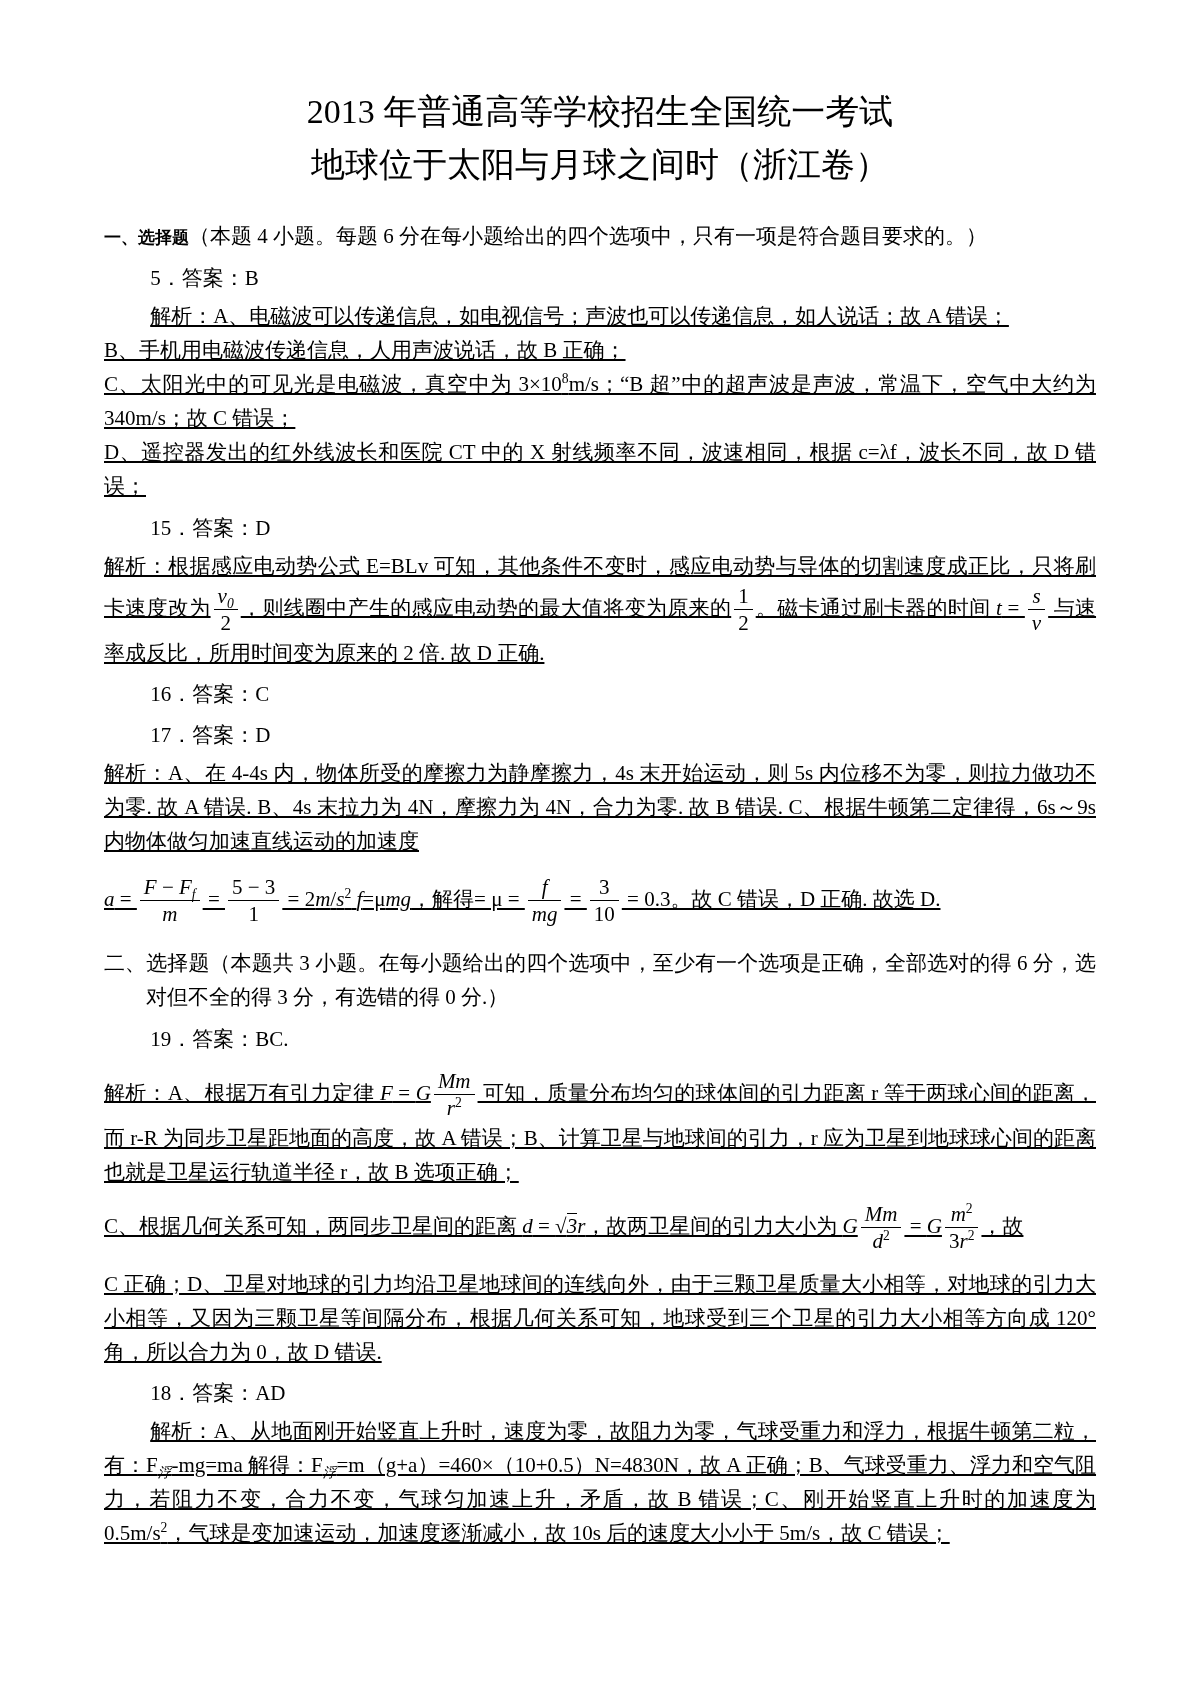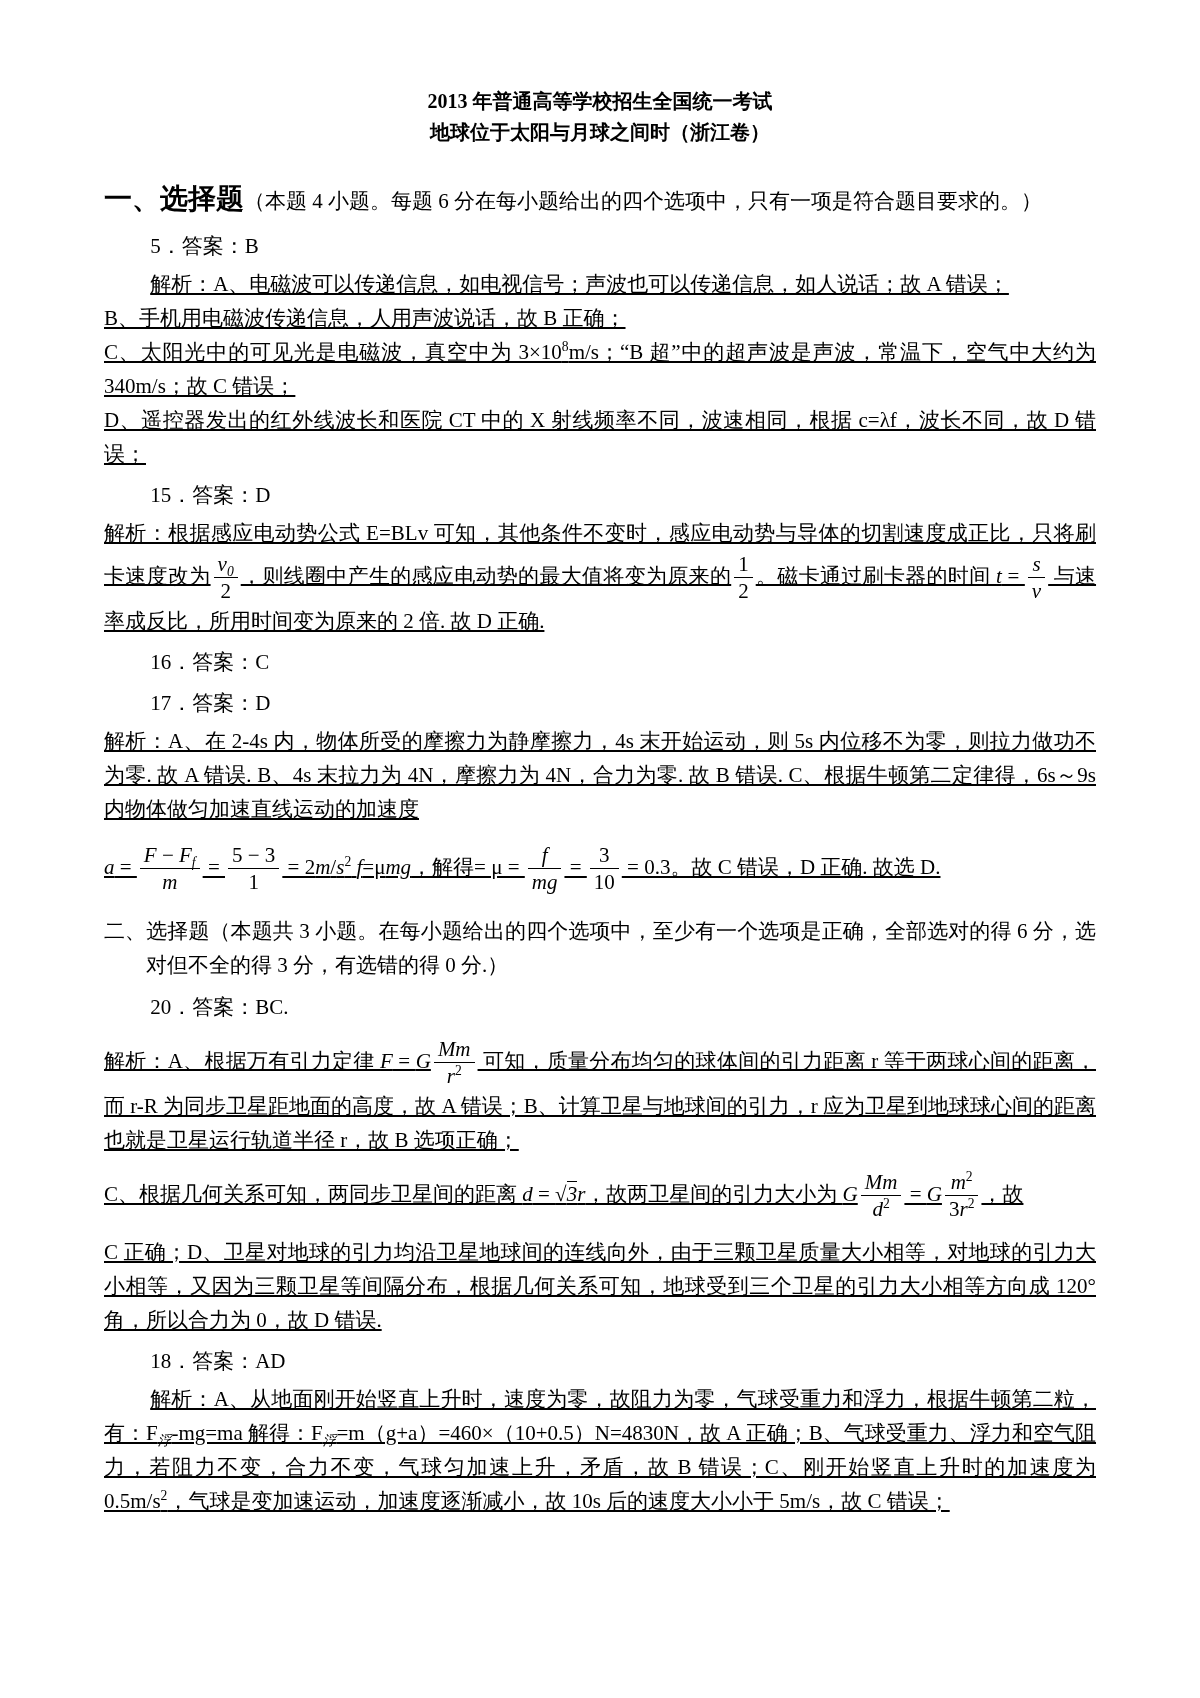"2013 年普通高等学校招生全国统一考试" .title { font-size: 20px -> 34px; font-weight: bold -> normal }
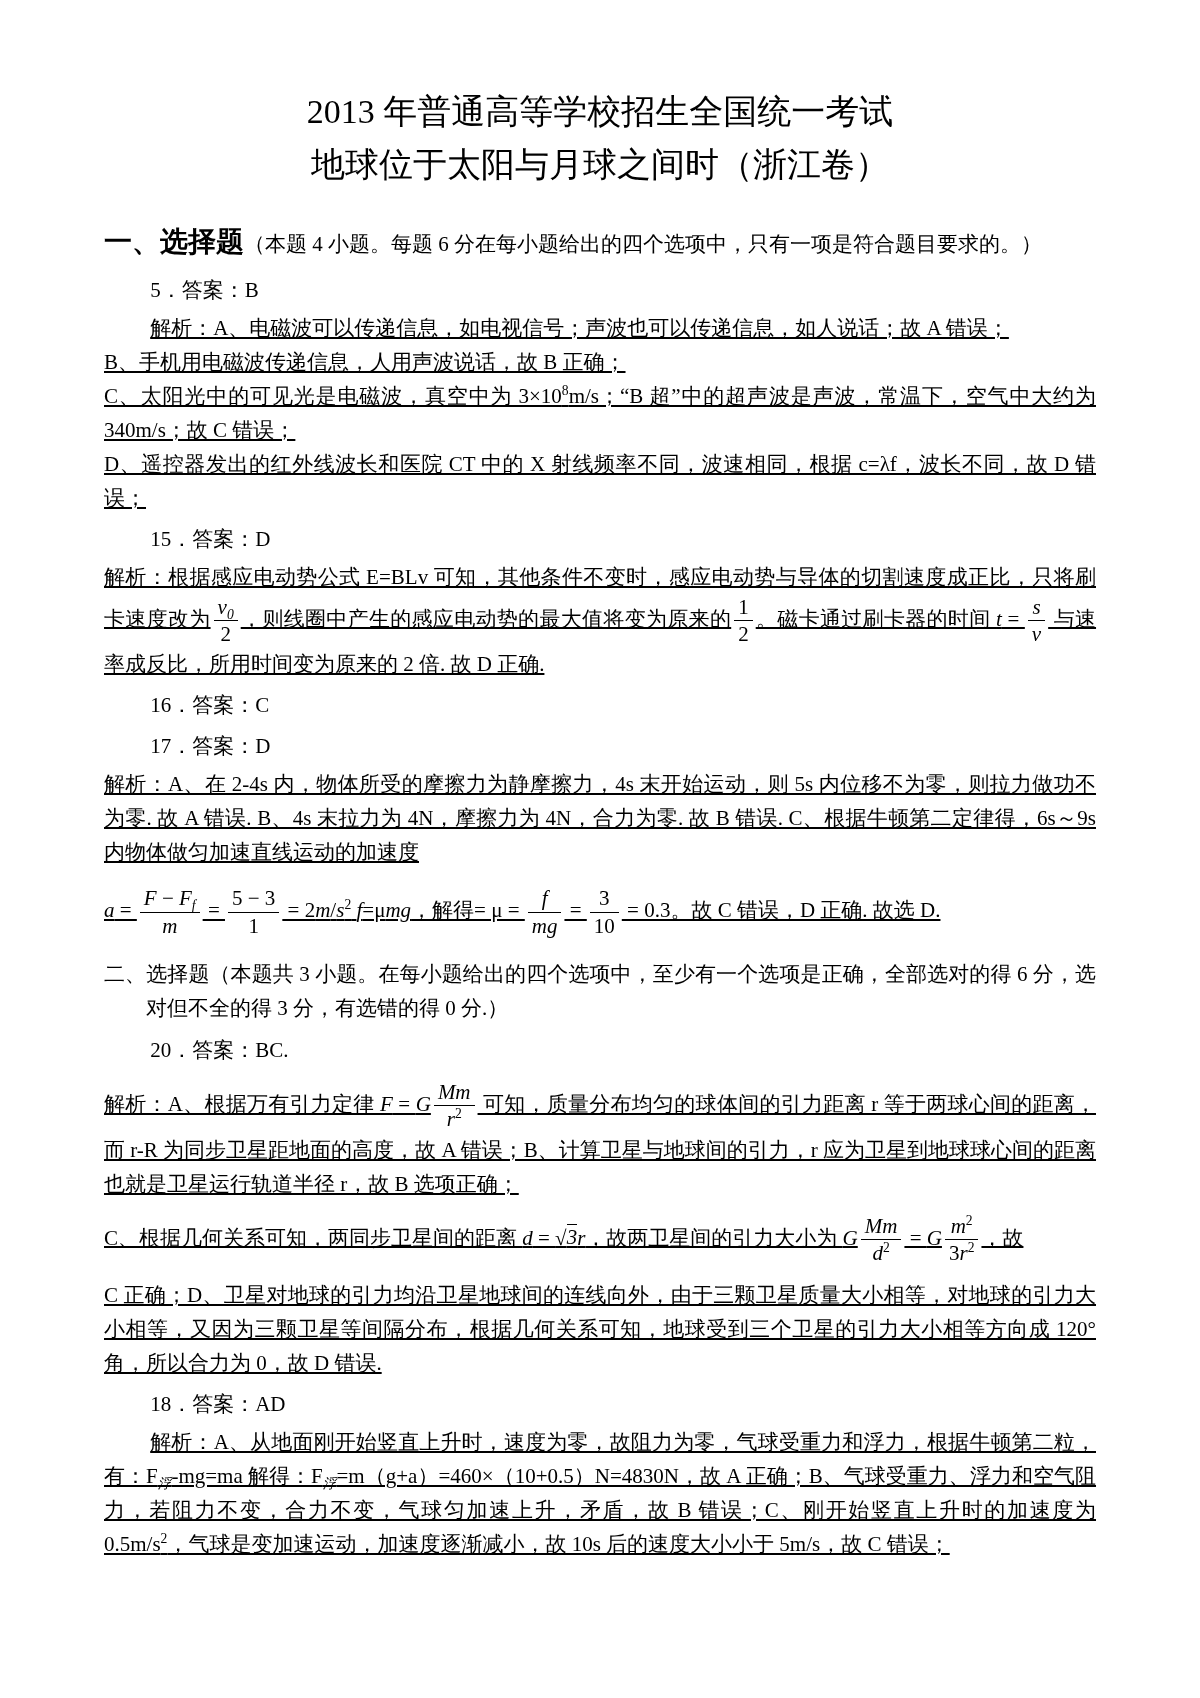"一、选择题" .seg-b { font-size: 28px -> 17px }
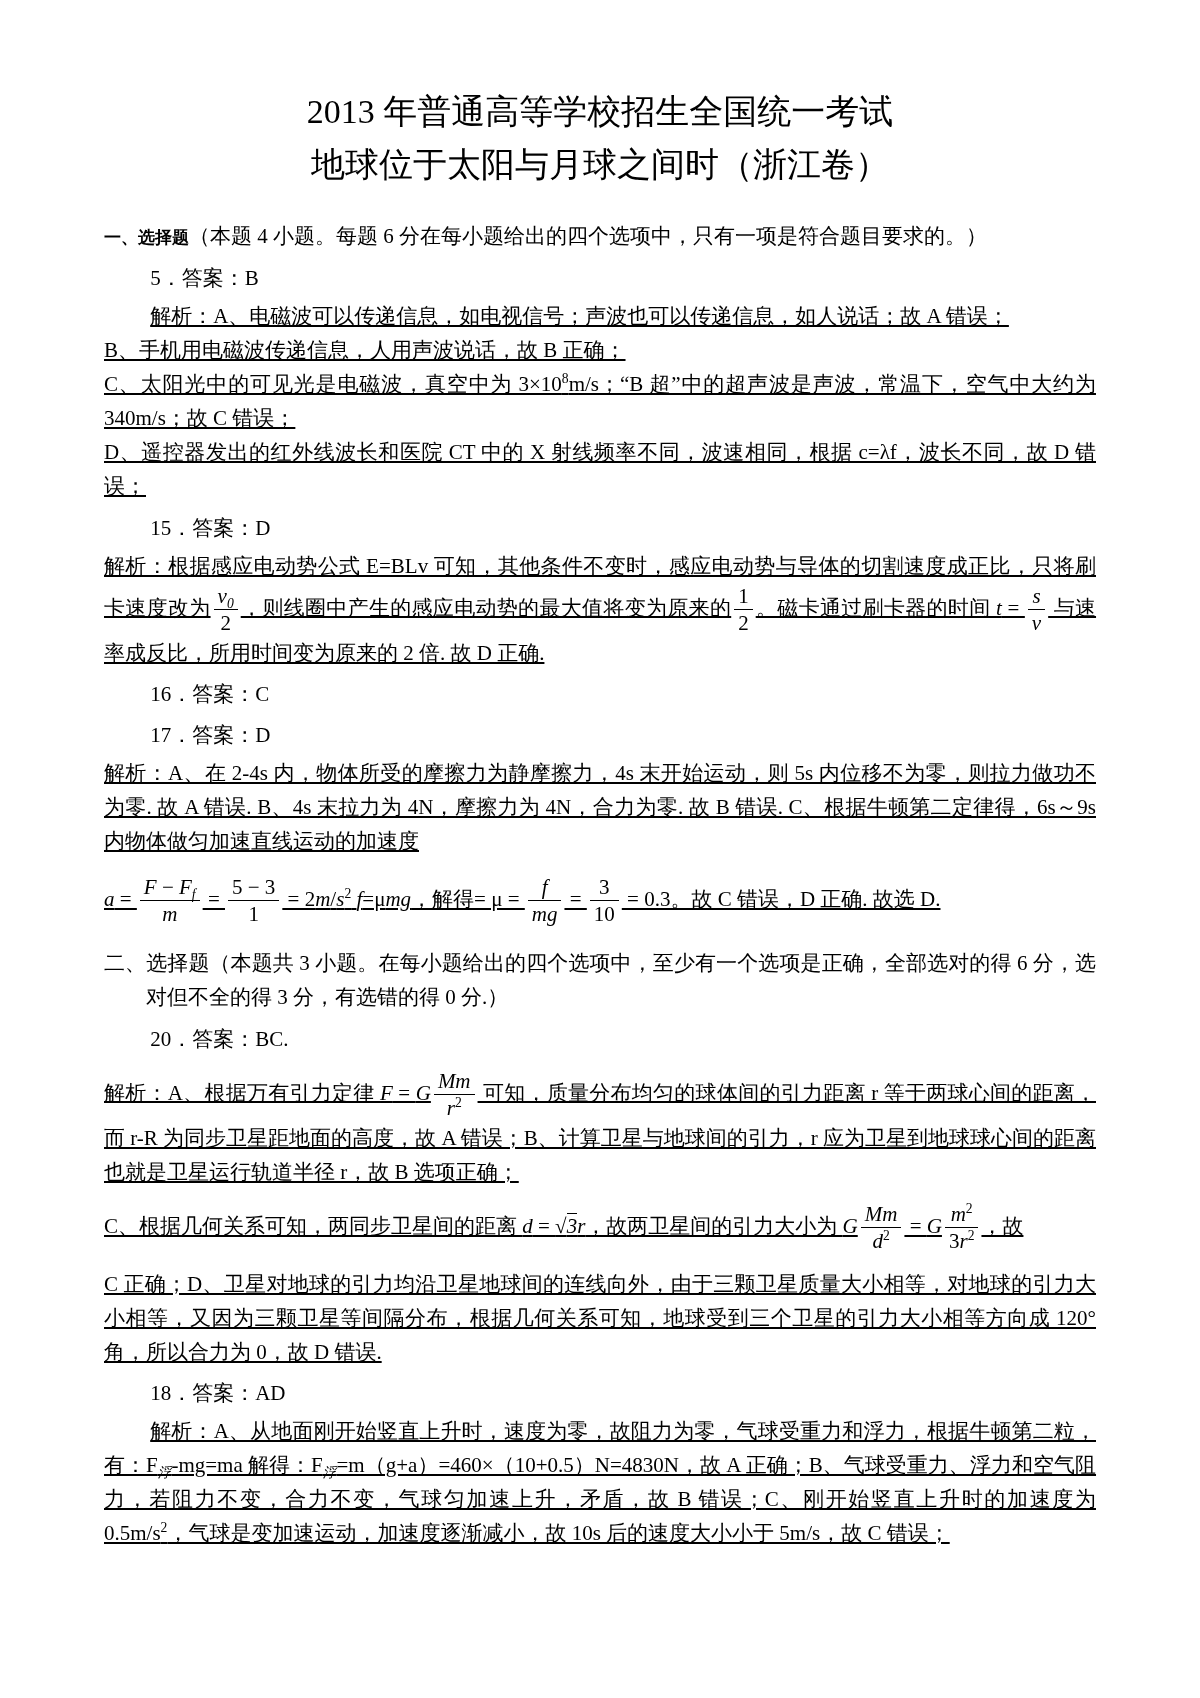"解析：A、在 2-4s 内，物体所受的摩擦力为静摩擦力，4s 末开始运动，则" p.para { text: 2-4s -> 4-4s }
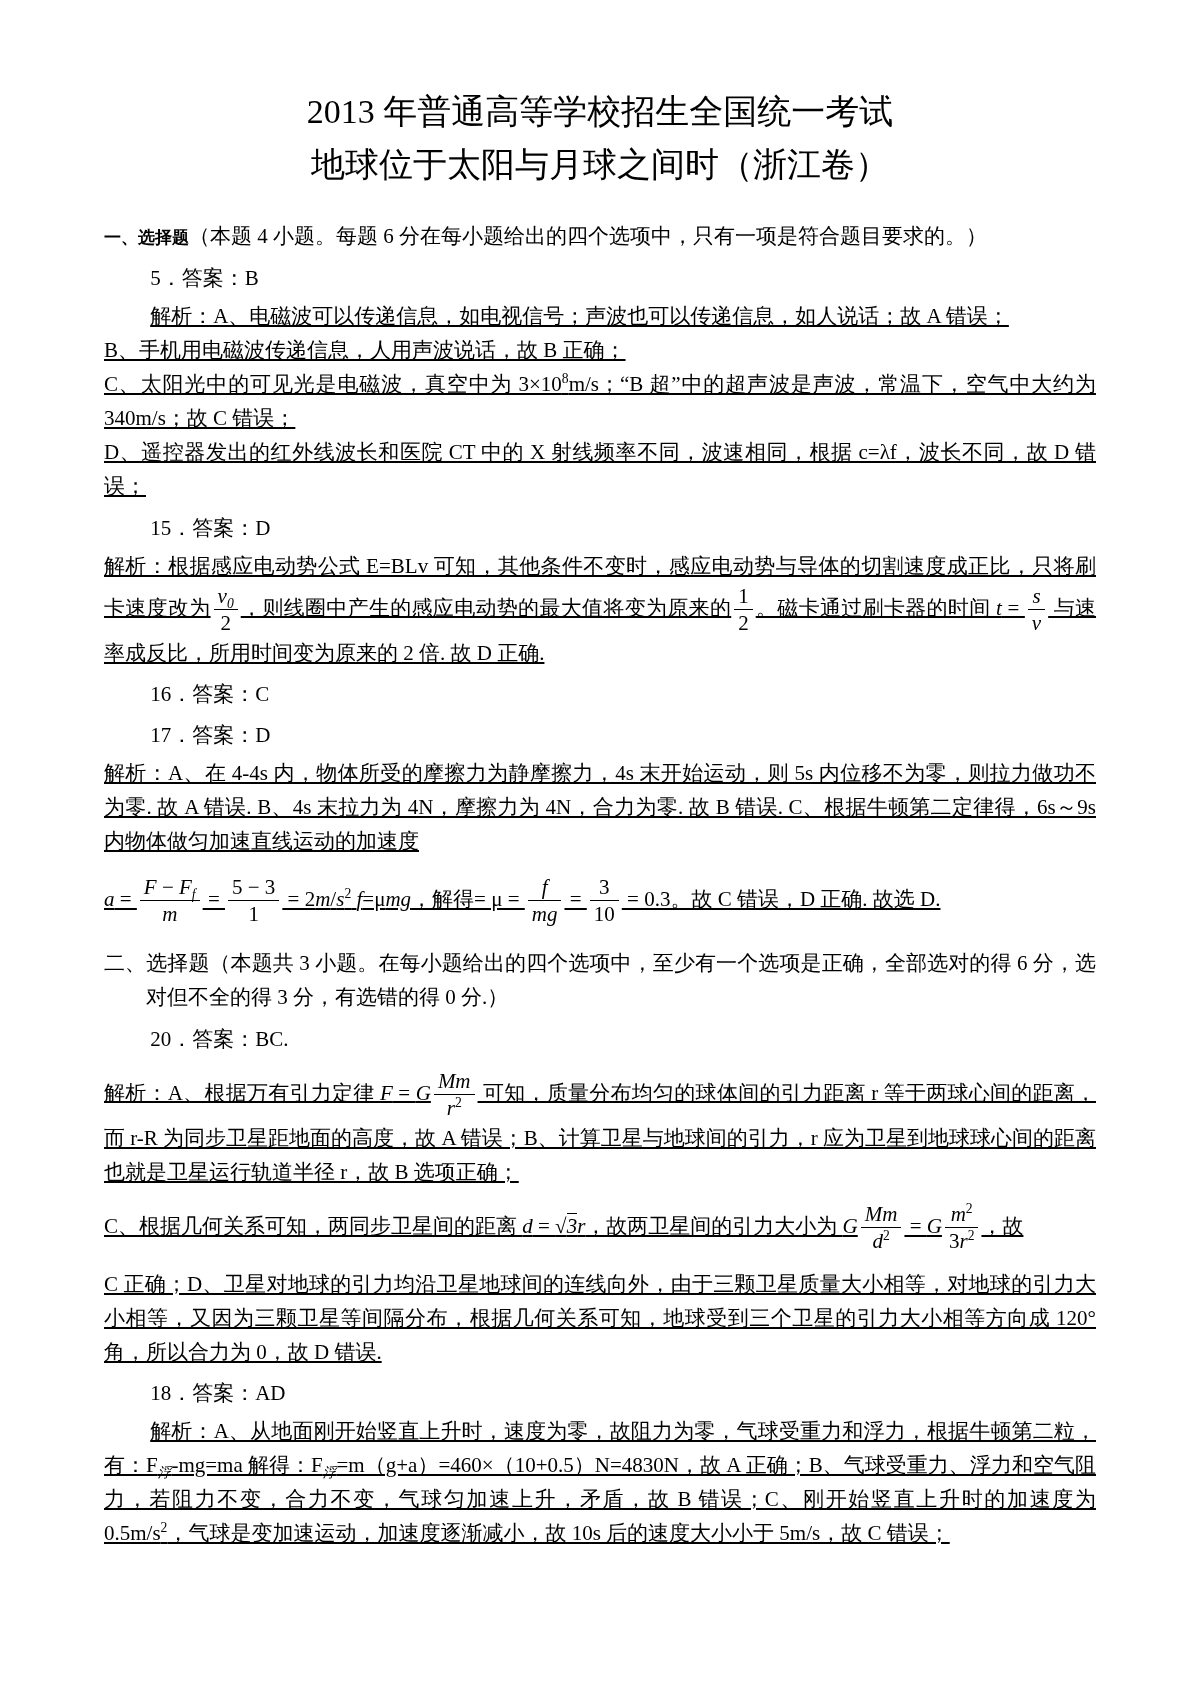"20．答案：BC." p.answer { text: 20 -> 19 }
